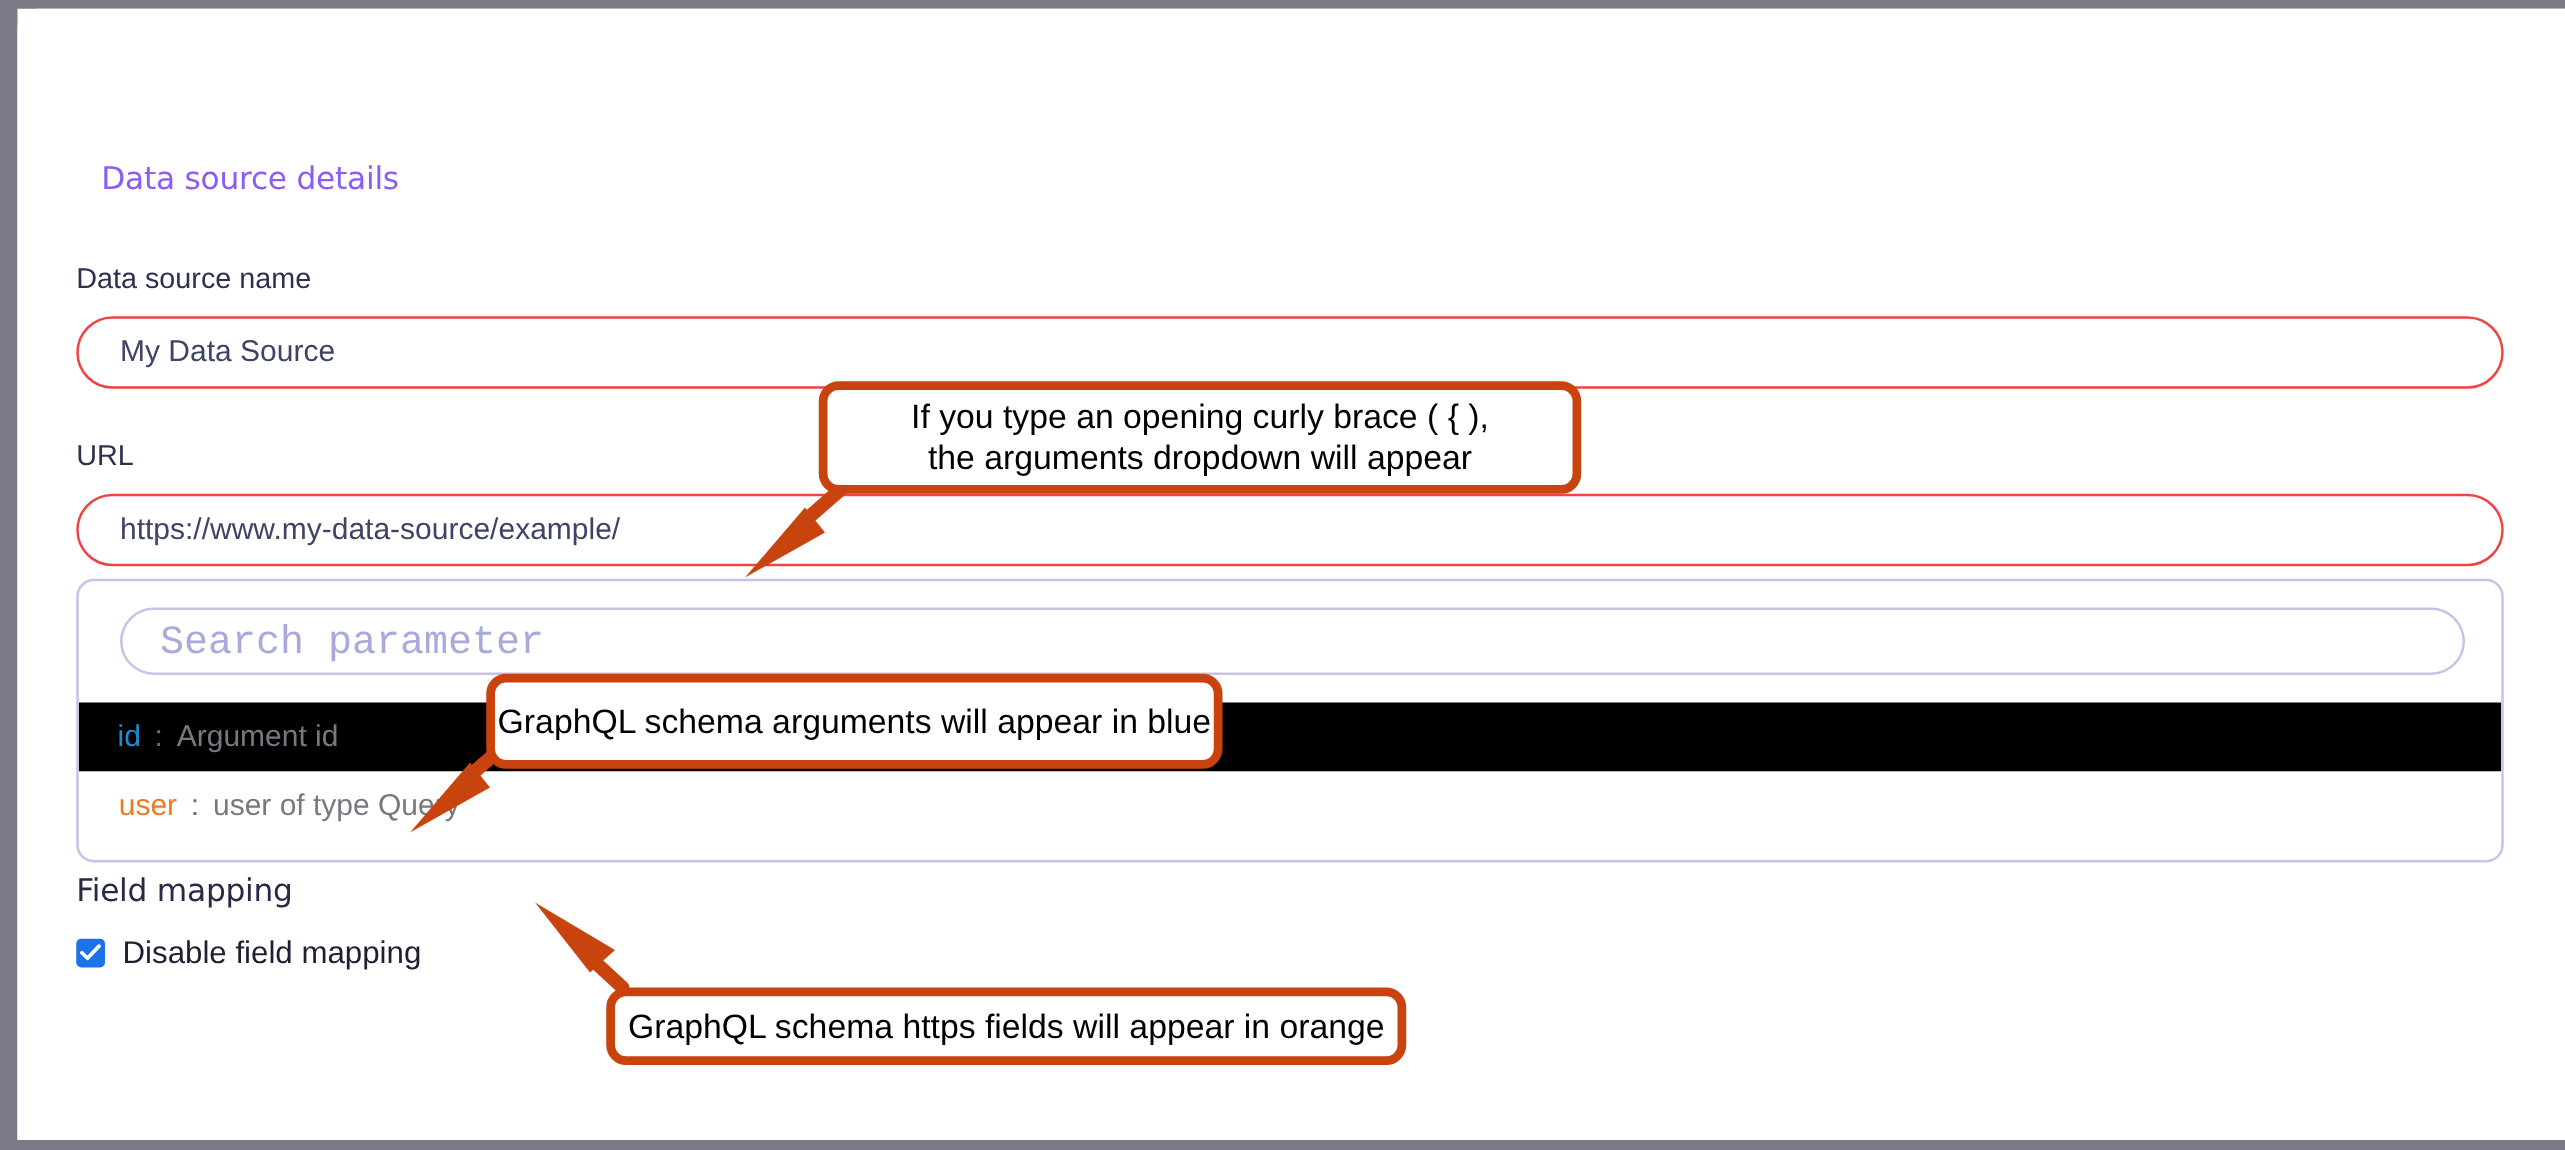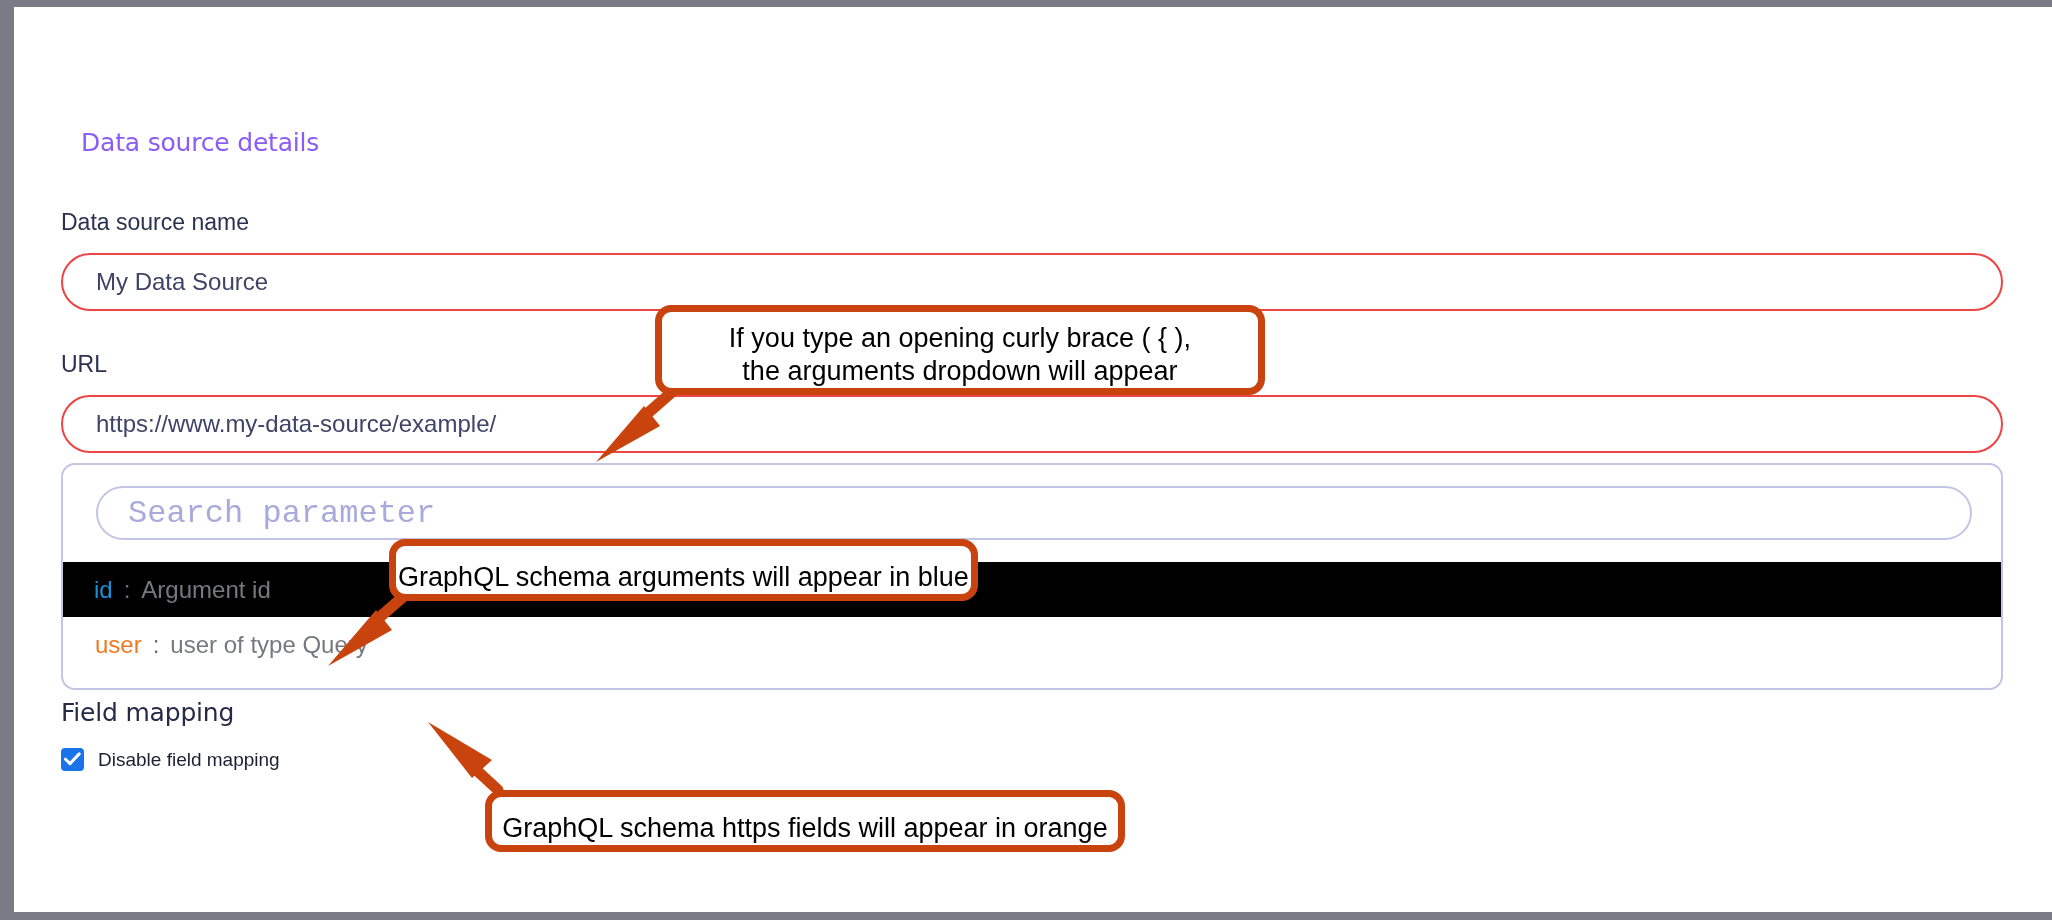"If you type an opening" .callout { align-items: flex-end -> center }
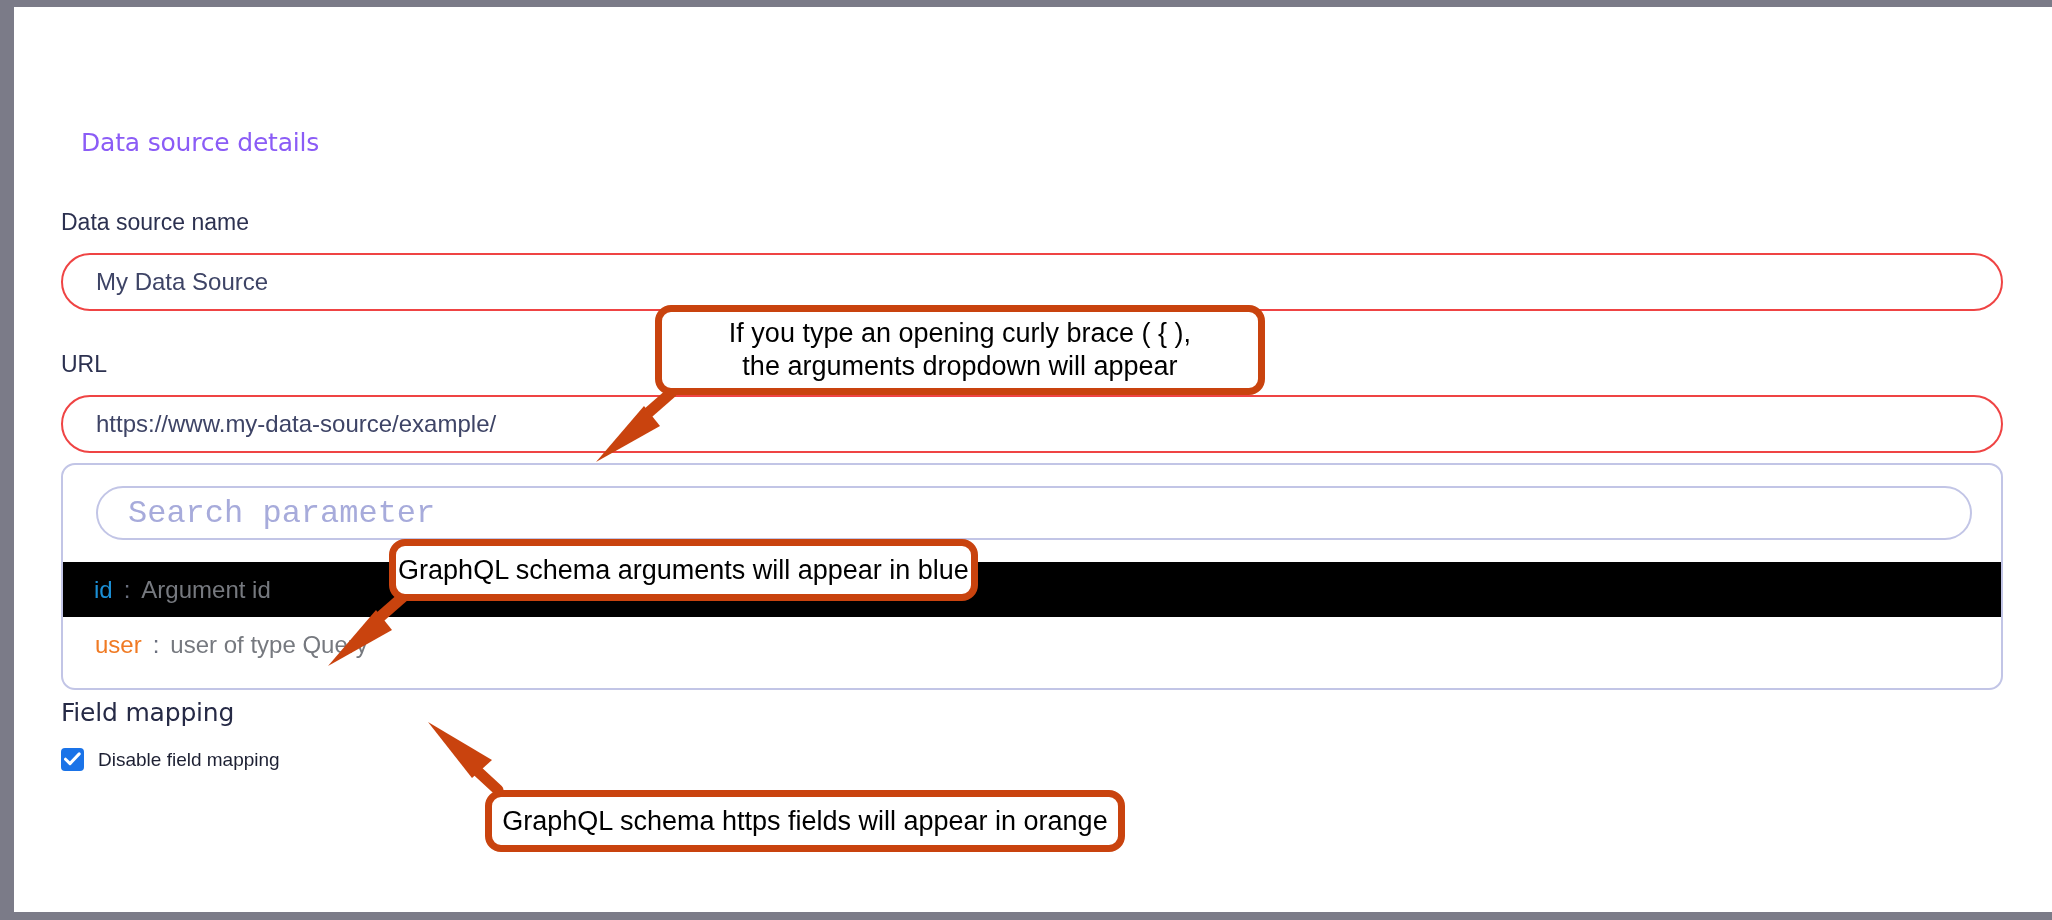"GraphQL schema arguments will appear" .callout-2 { height: 62px -> 76px }
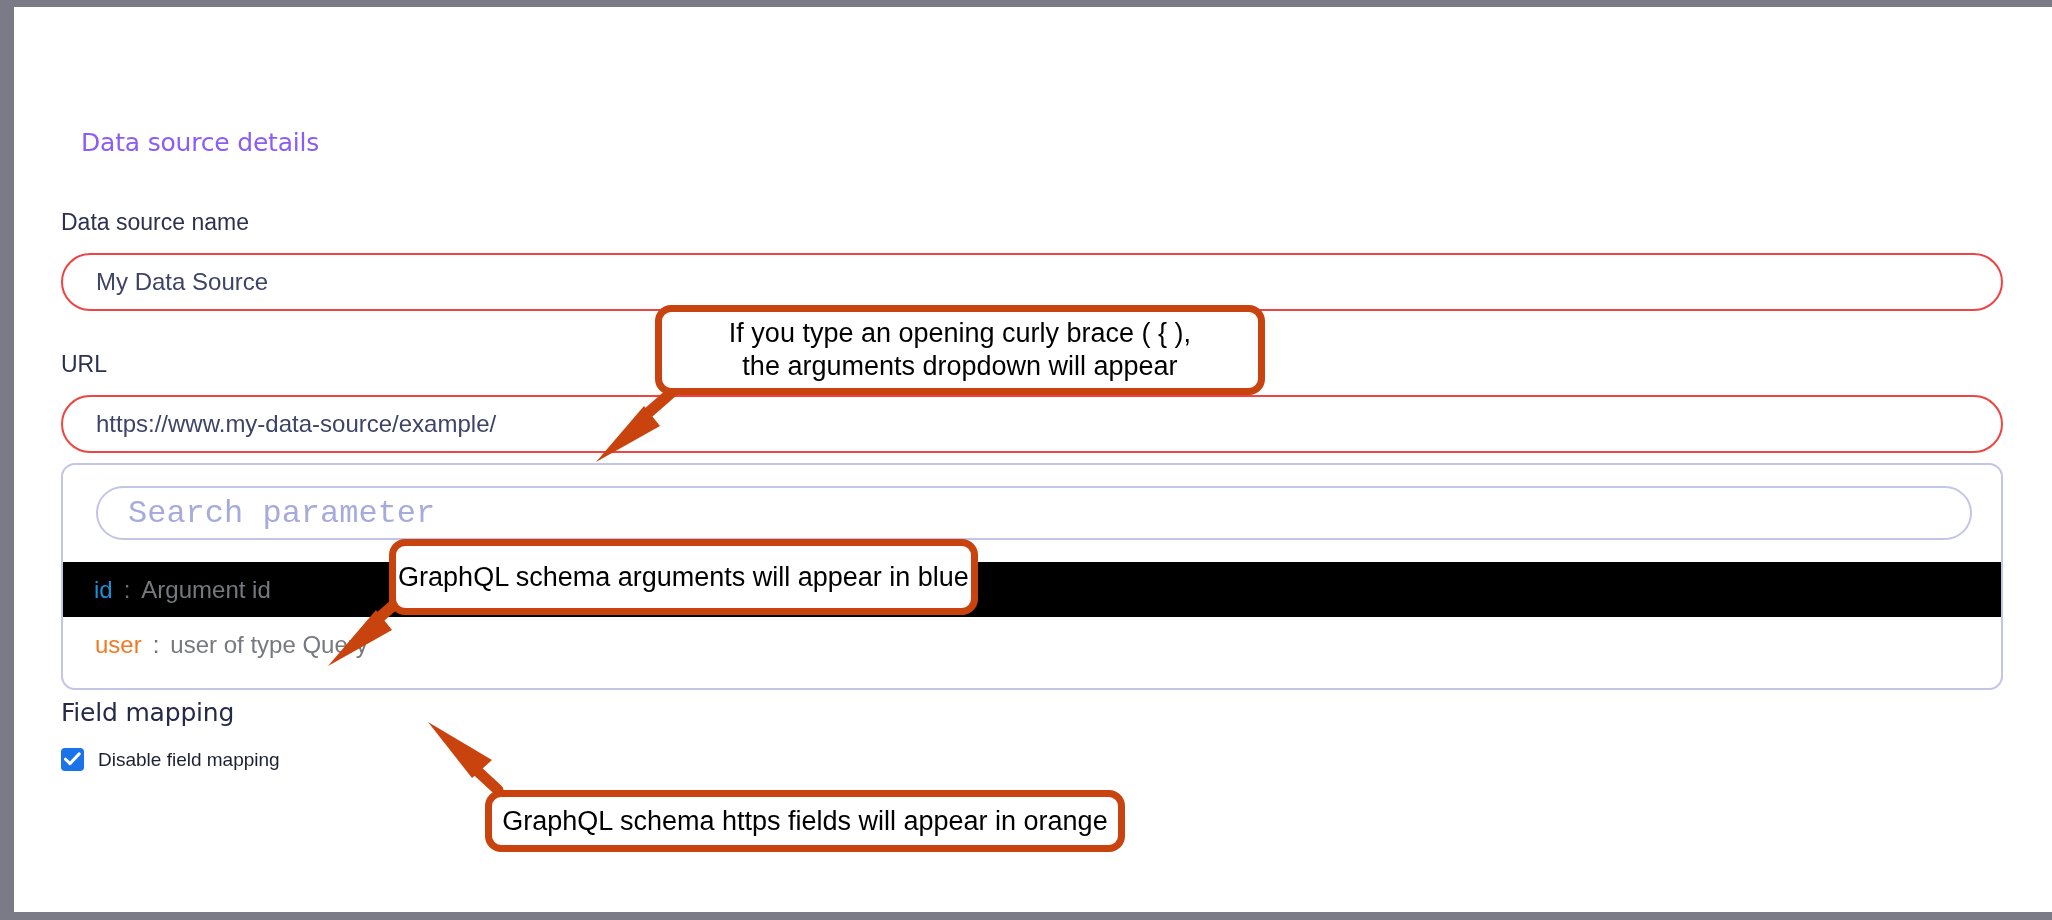"Disable field mapping" .checkbox-label { font-size: 19px -> 25px }
